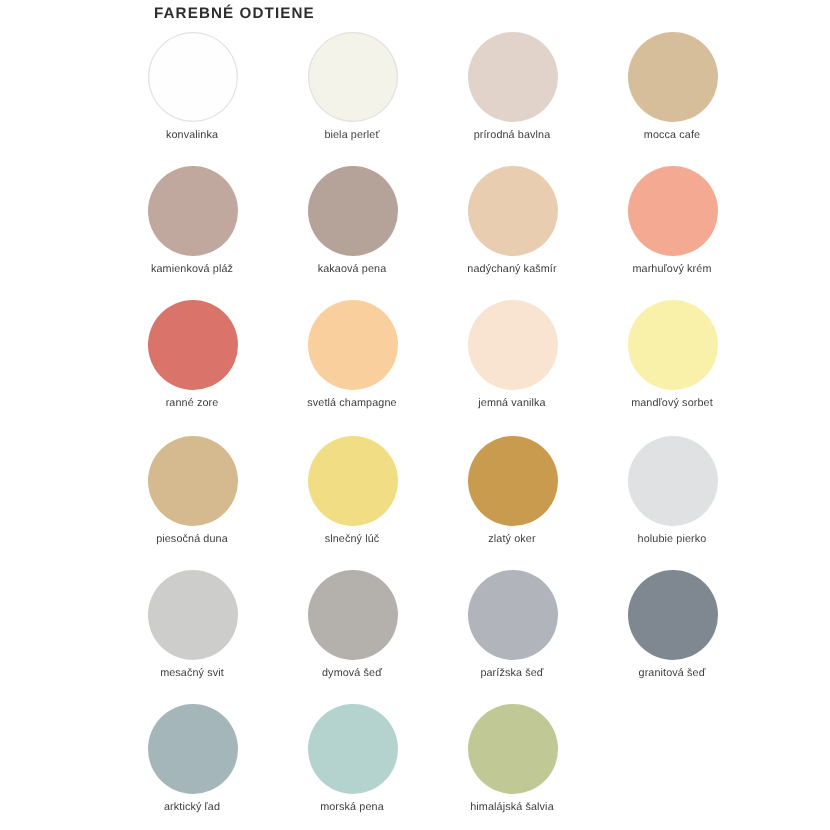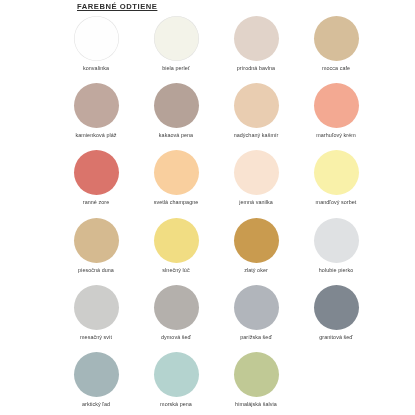"FAREBNÉ ODTIENE" .page-title { text-decoration: underline -> none }
